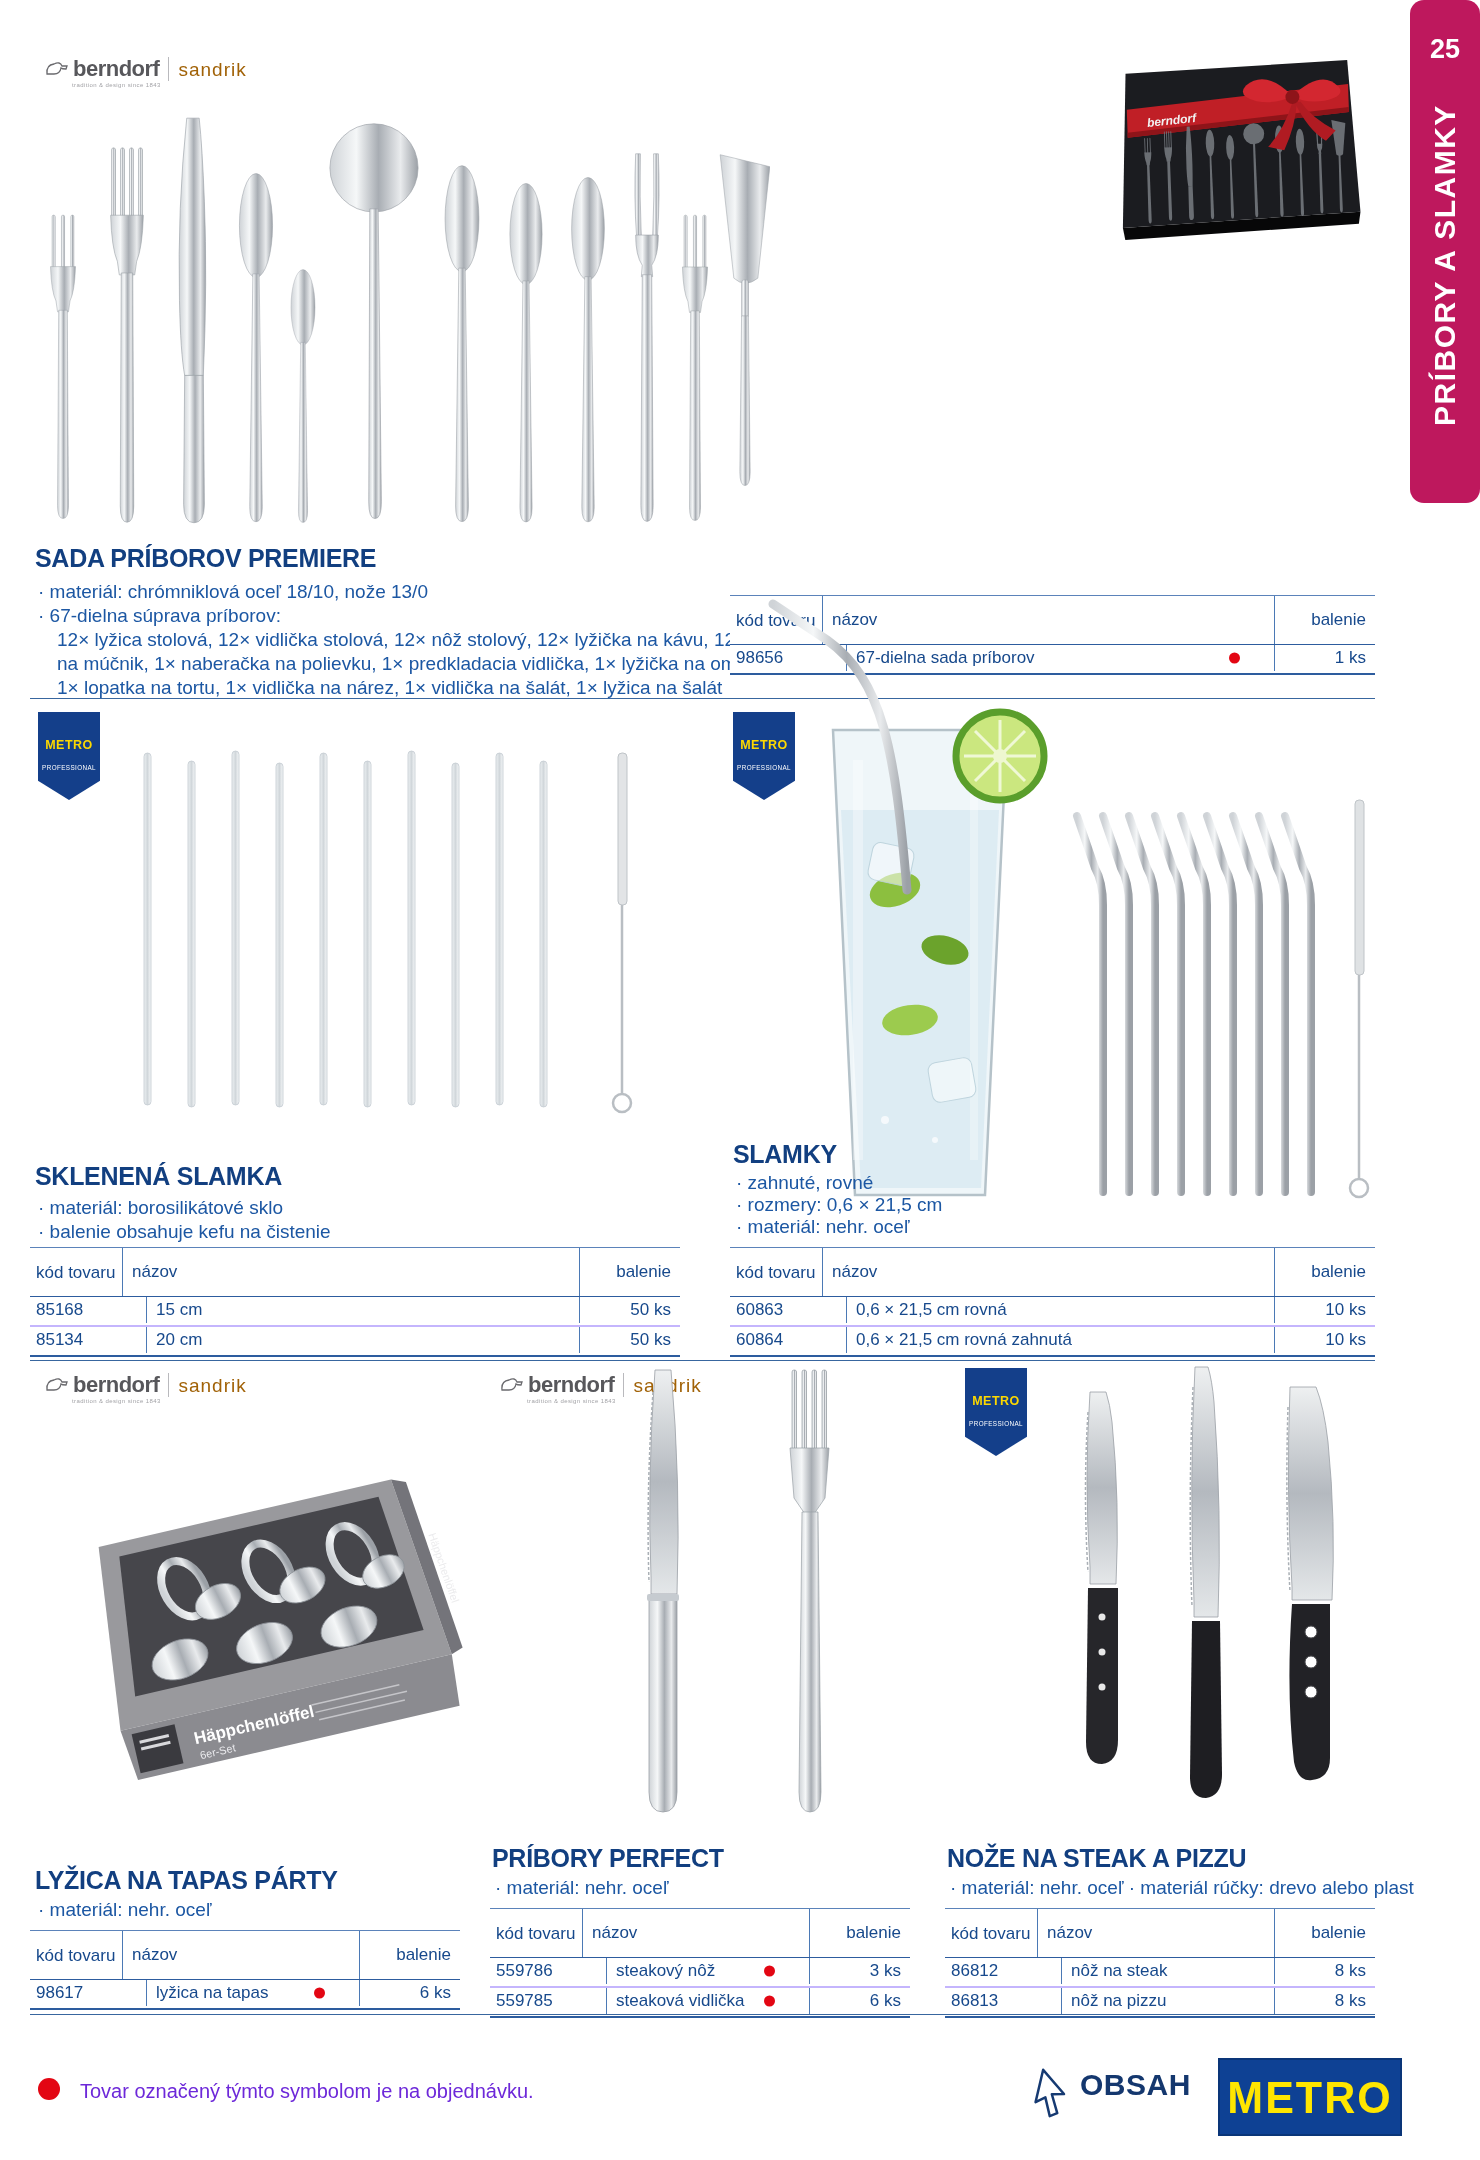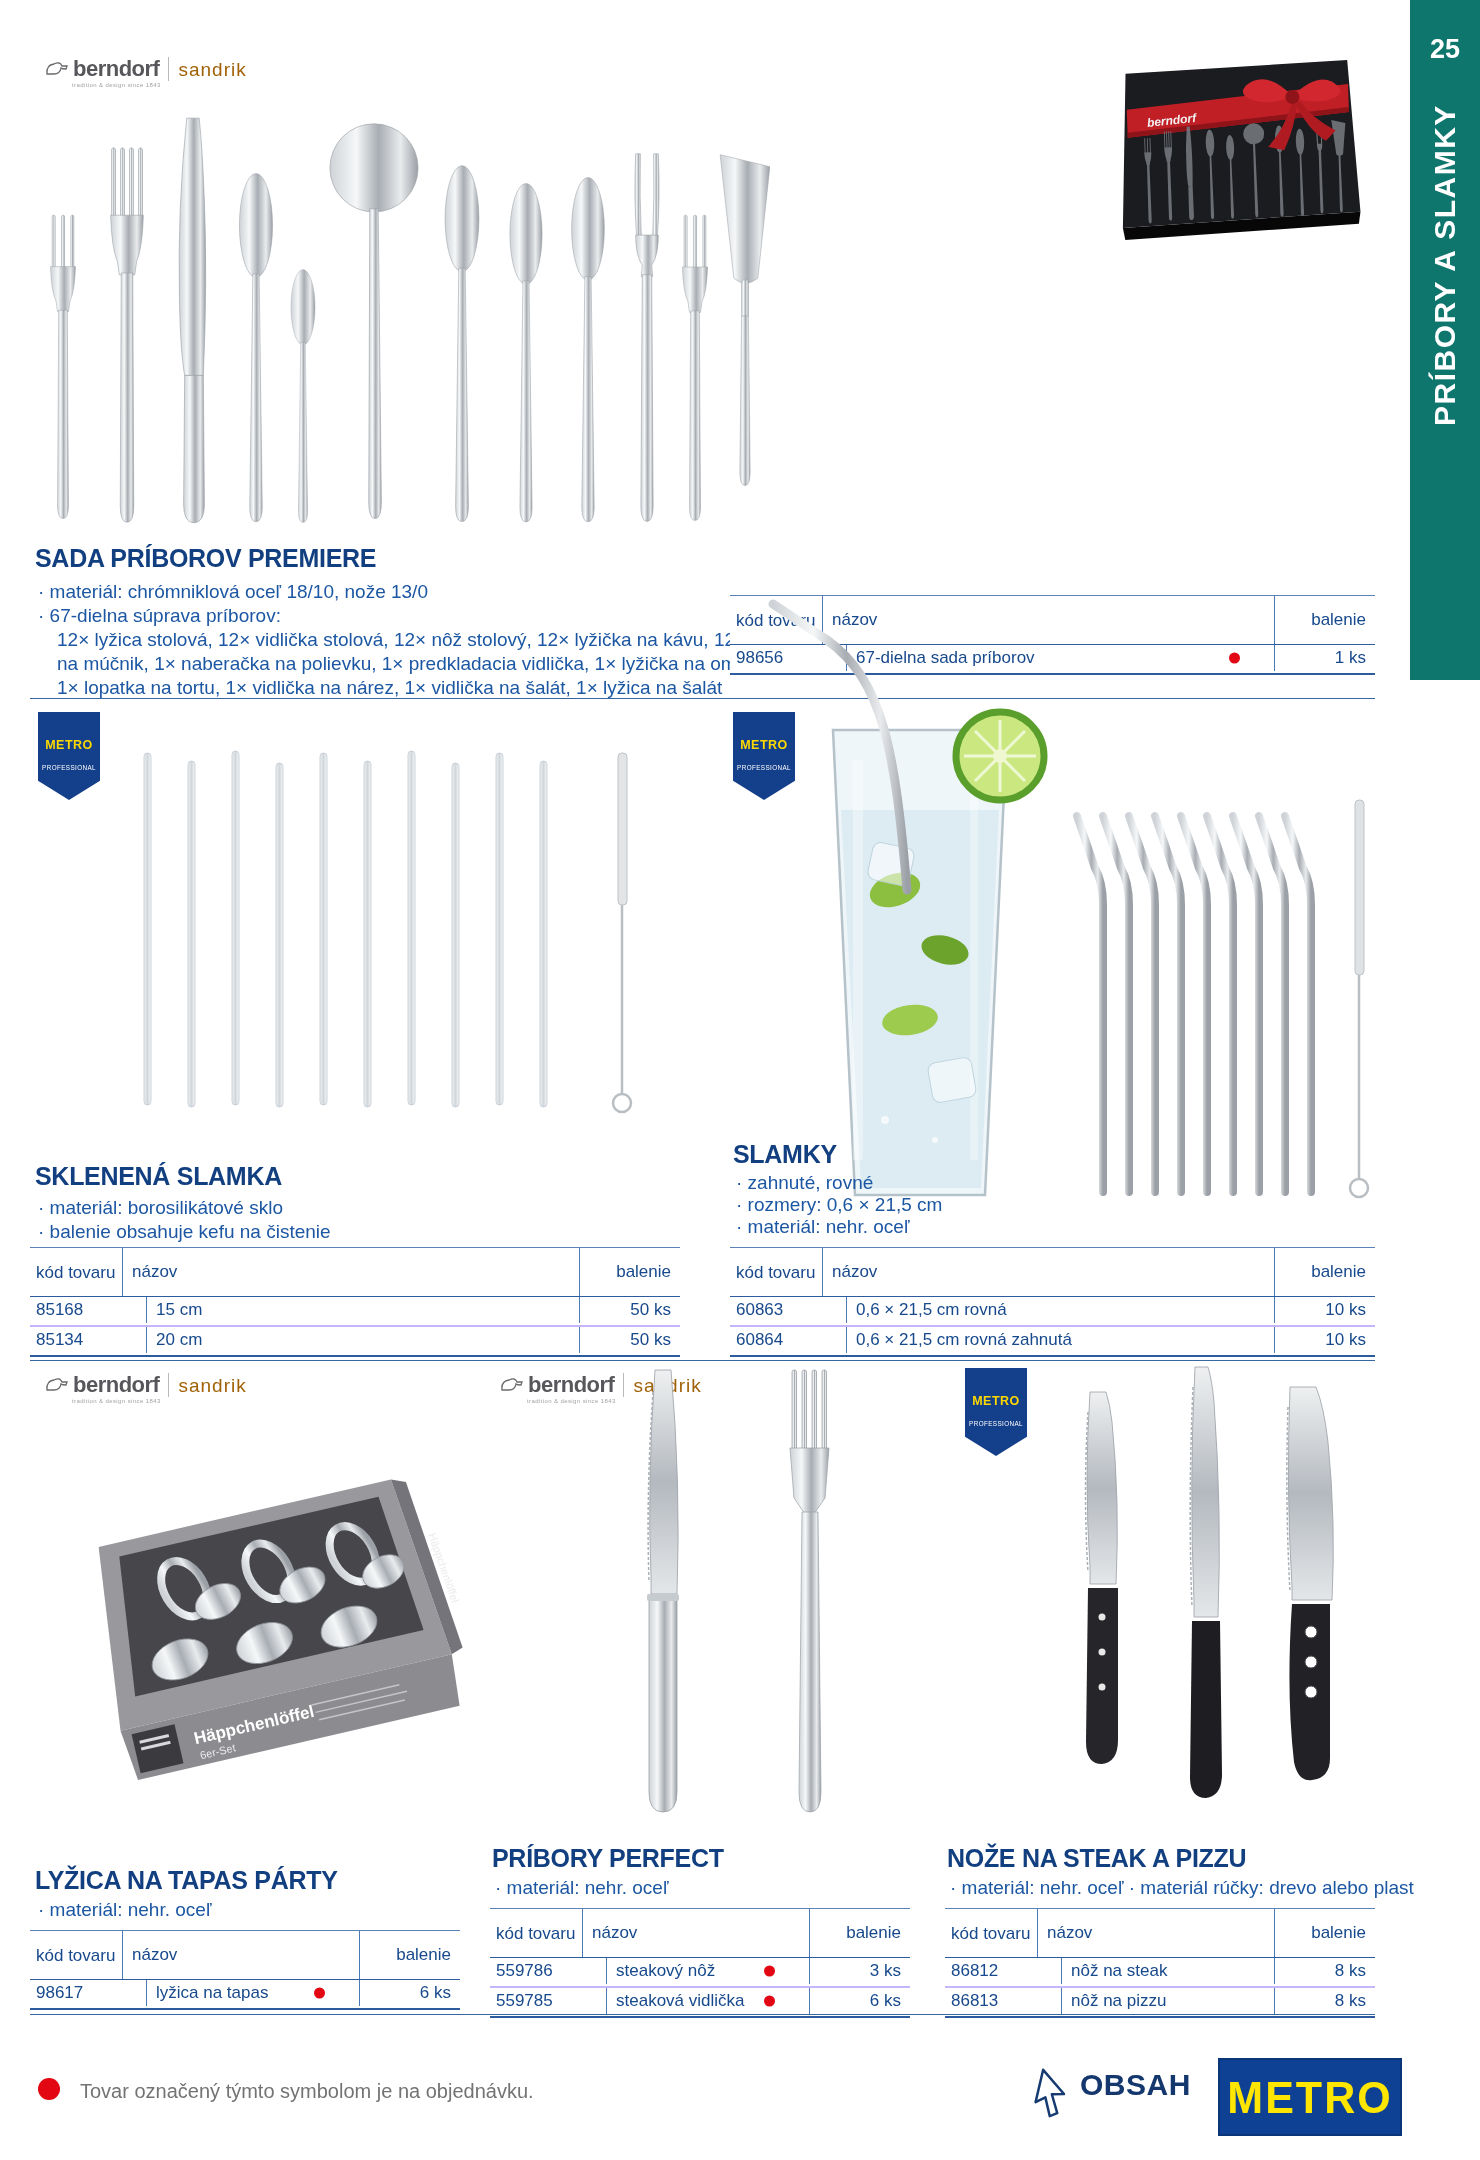"25" .sidebar { background: #0f766e -> #be185d; border-radius: none -> 14px; height: 680px -> 503px }
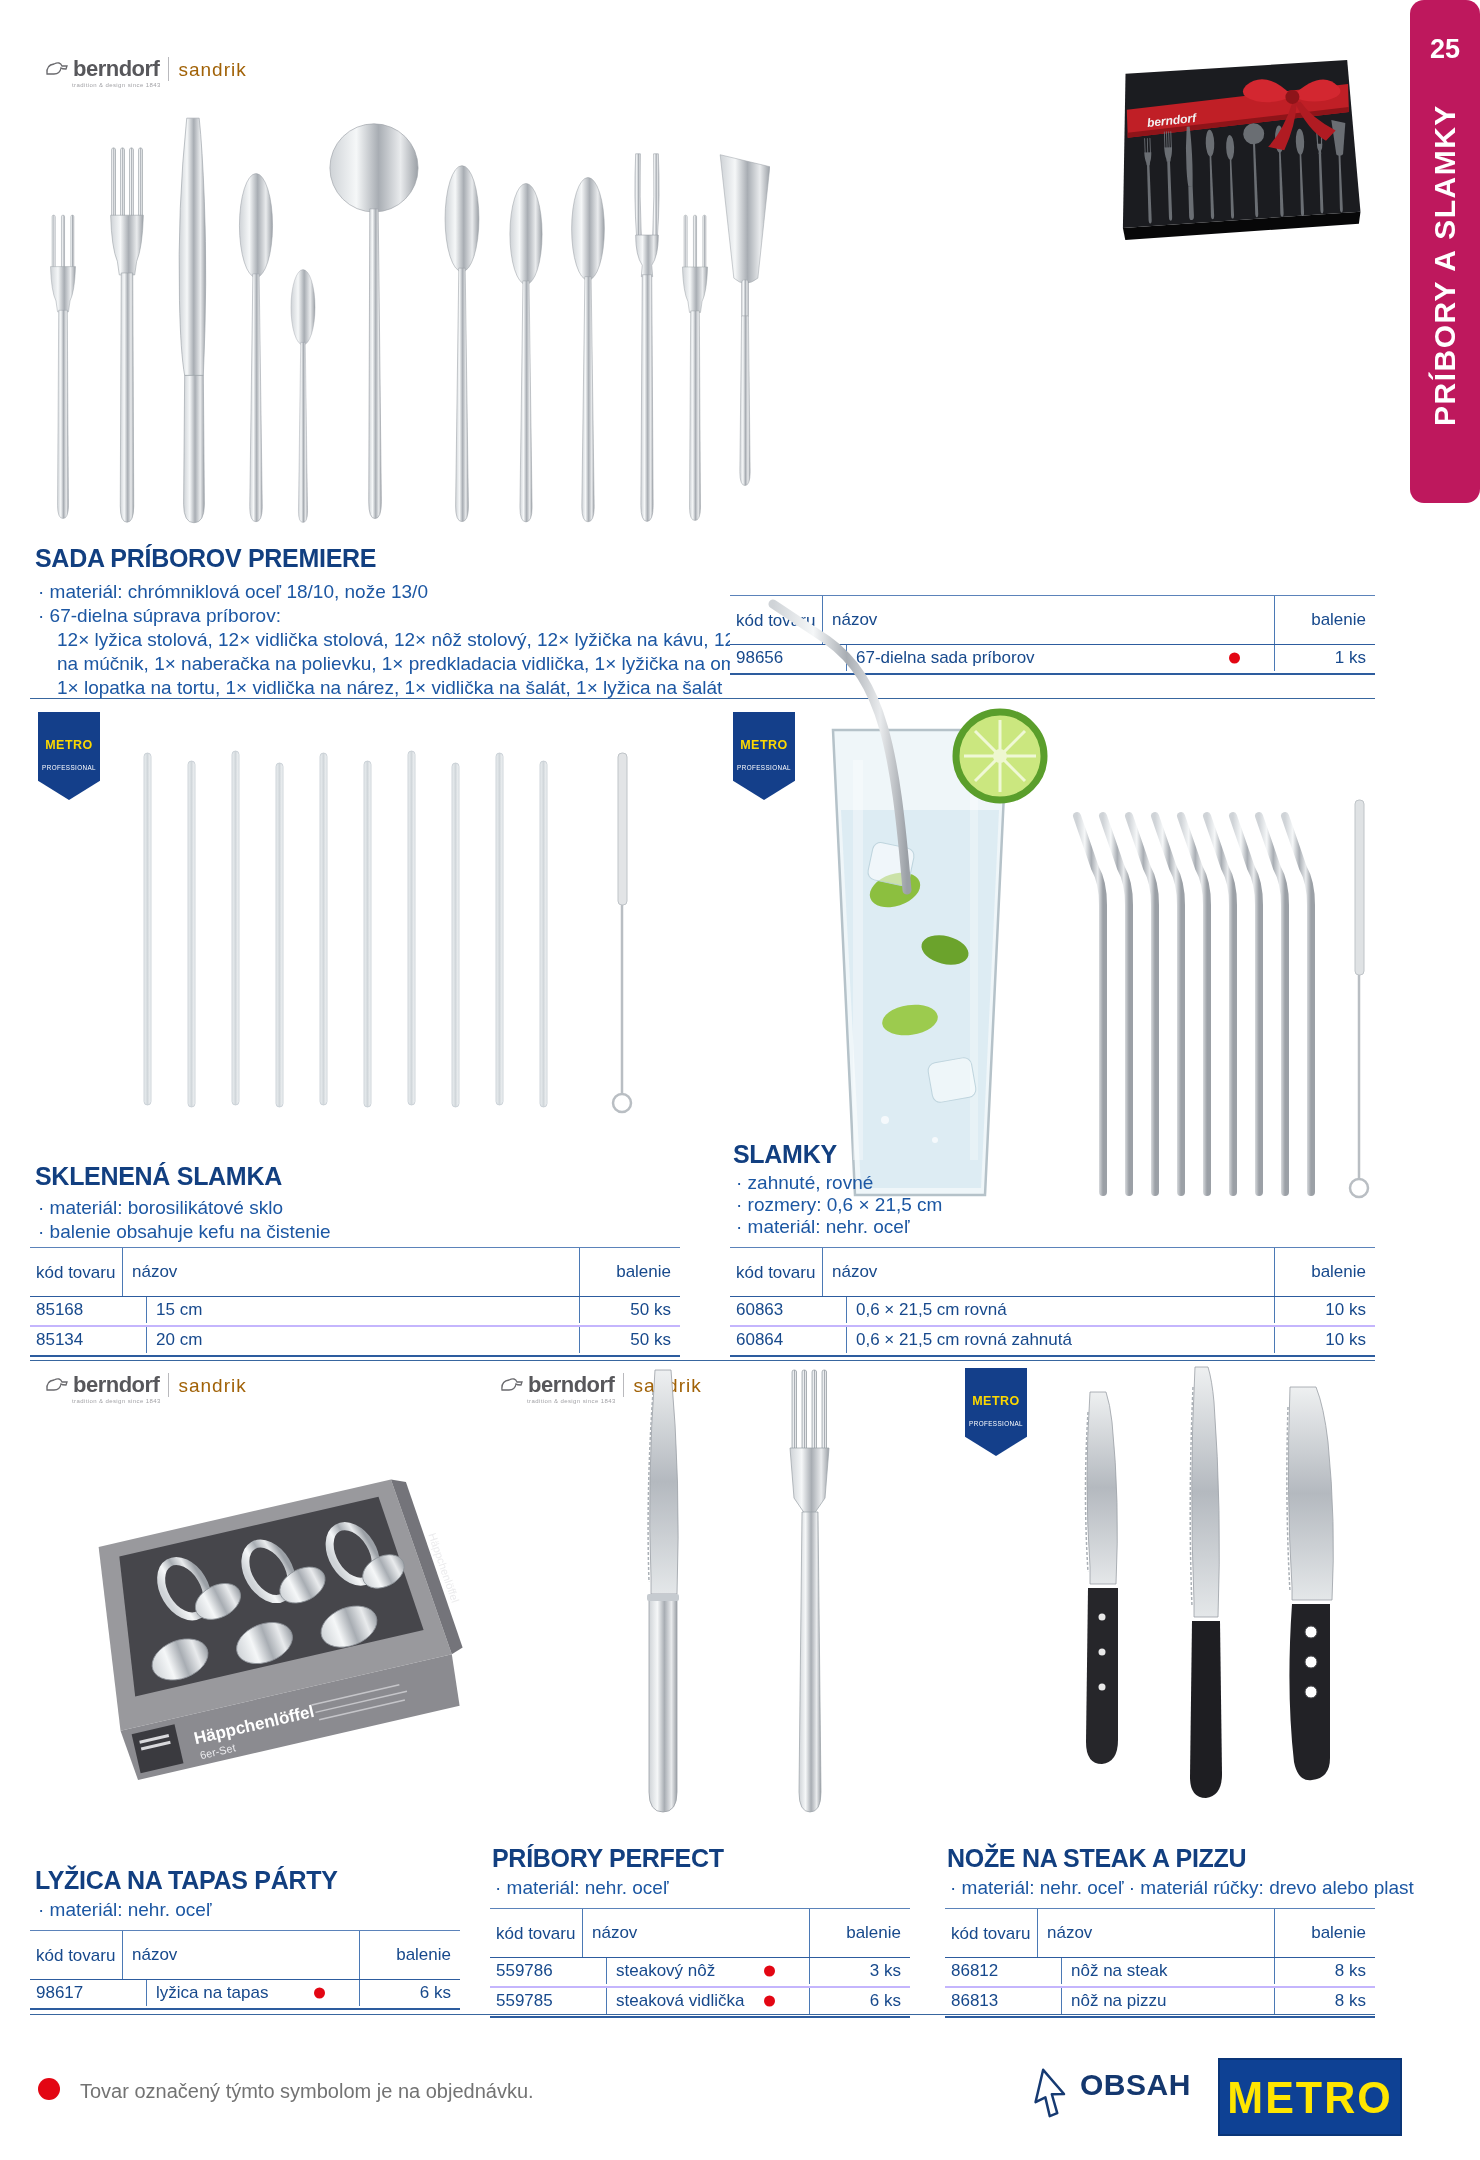"Tovar označený týmto symbolom je" .footnote { color: #737373 -> #6d28d9 }
